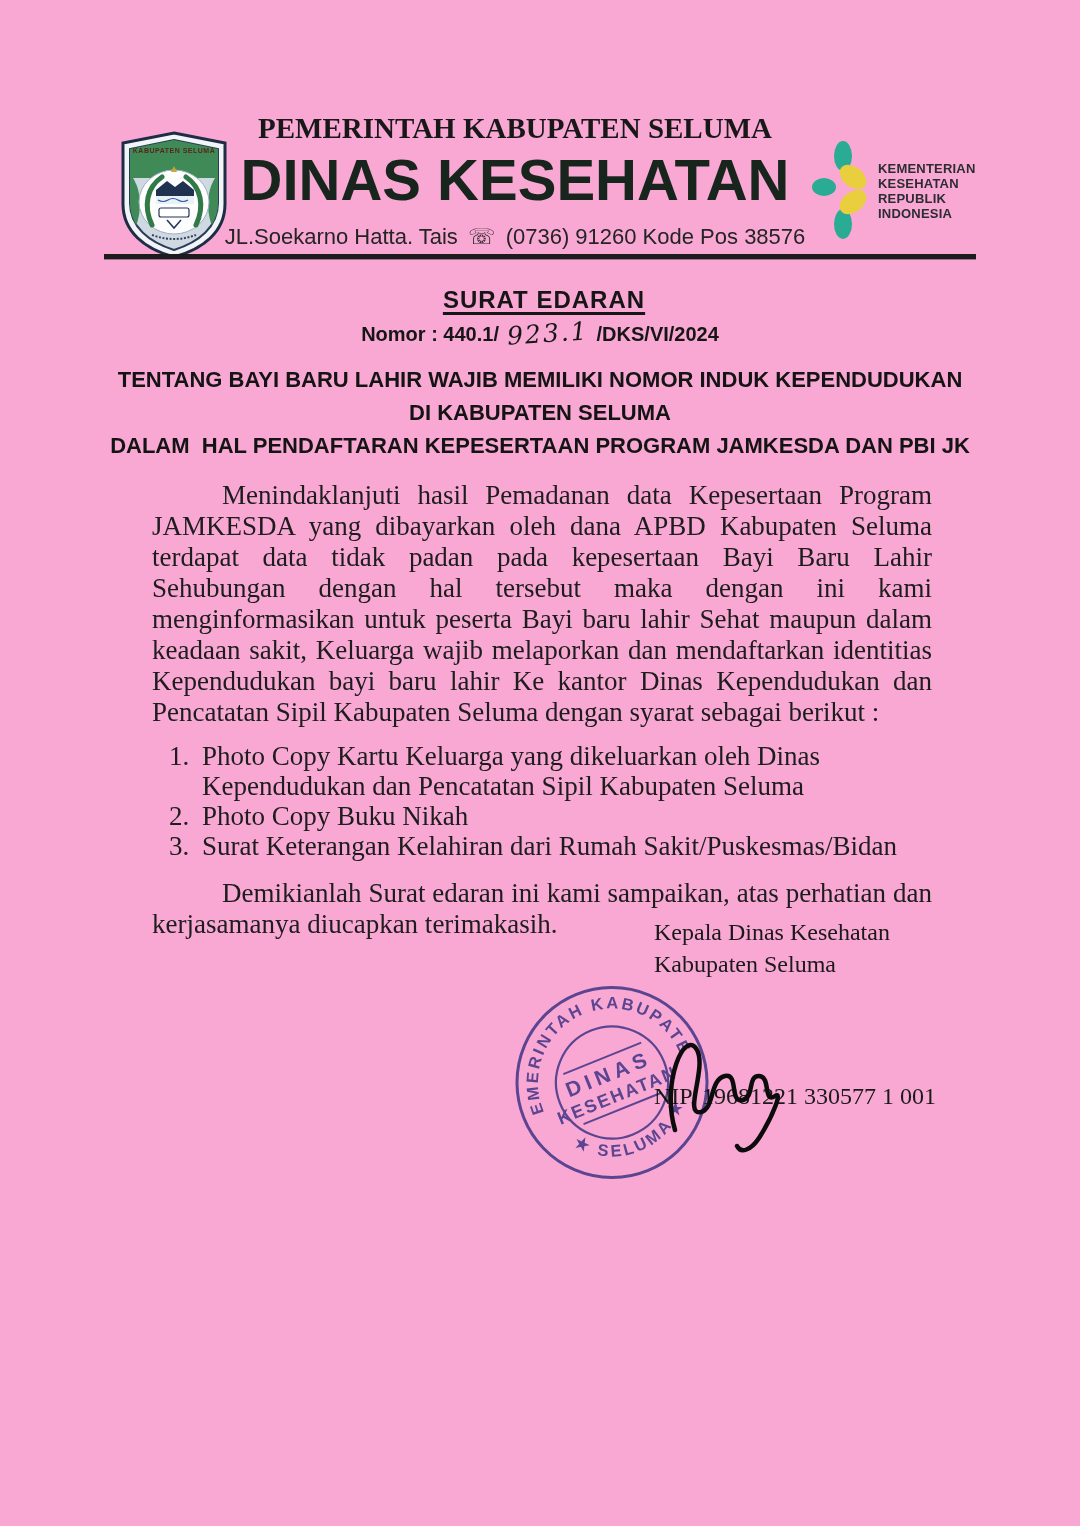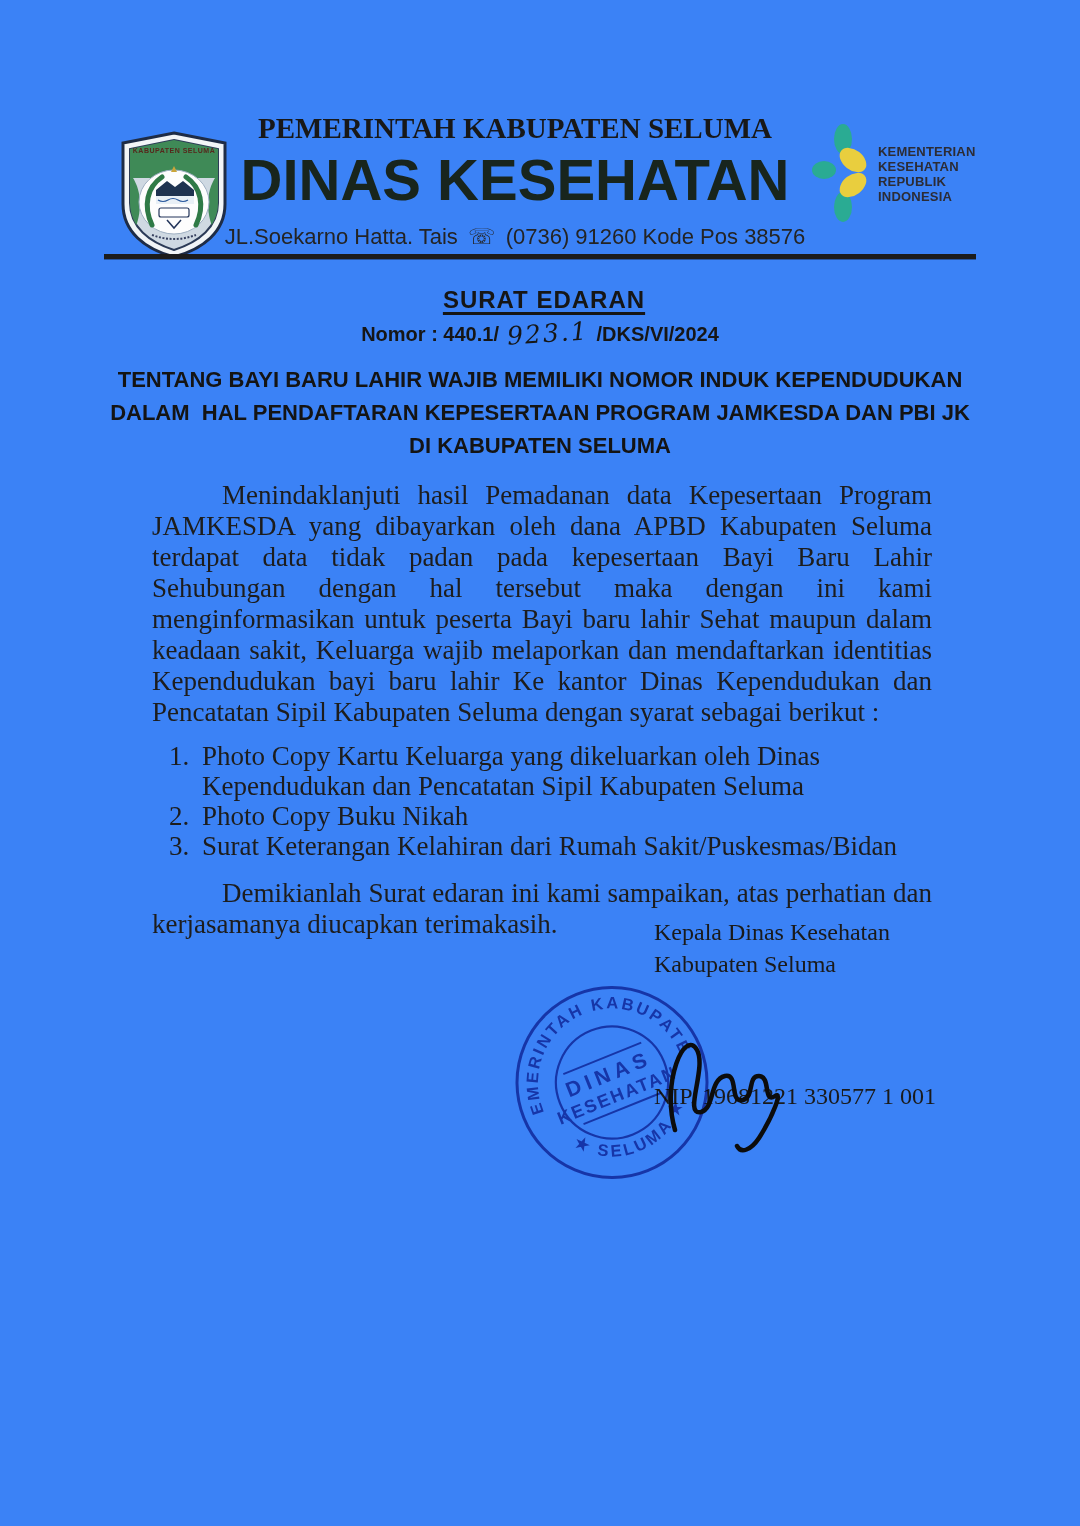"PEMERINTAH KABUPATEN SELUMA" .page { background: #3b82f6 -> #f9a8d4 }
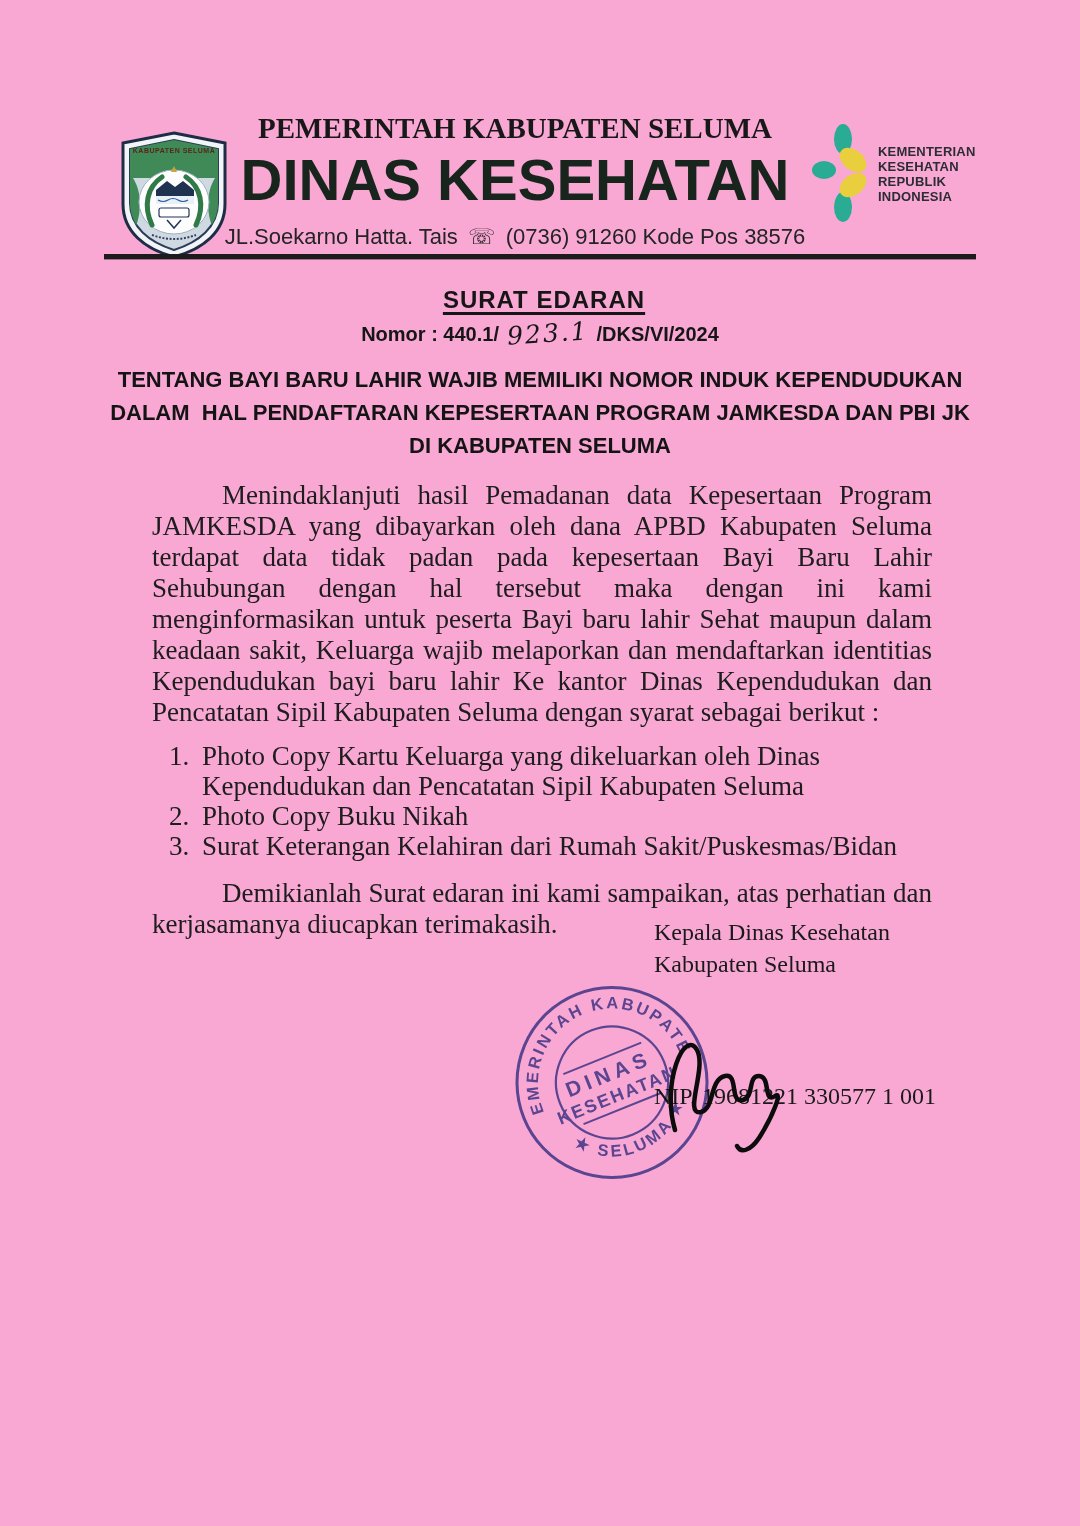"KEMENTERIAN" .kemenkes { top: 121px -> 138px }
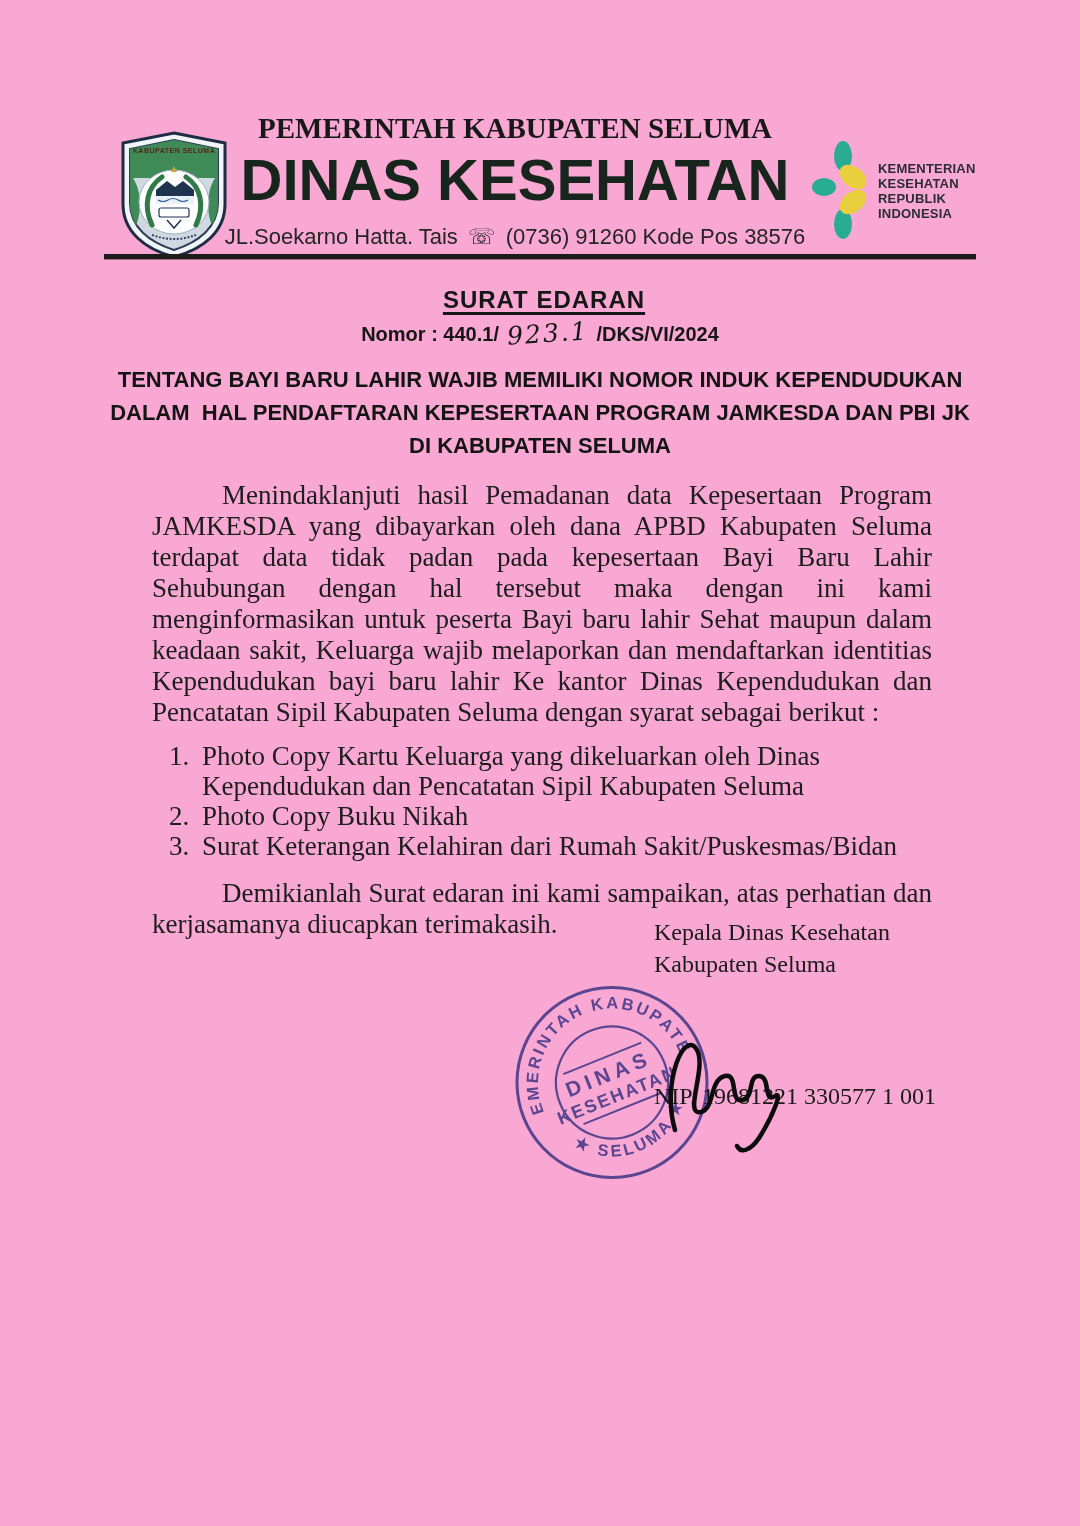"DALAM HAL PENDAFTARAN KEPESERTAAN" div.subject-line { order: before "DI KABUPATEN SELUMA" -> after "DI KABUPATEN SELUMA" }
